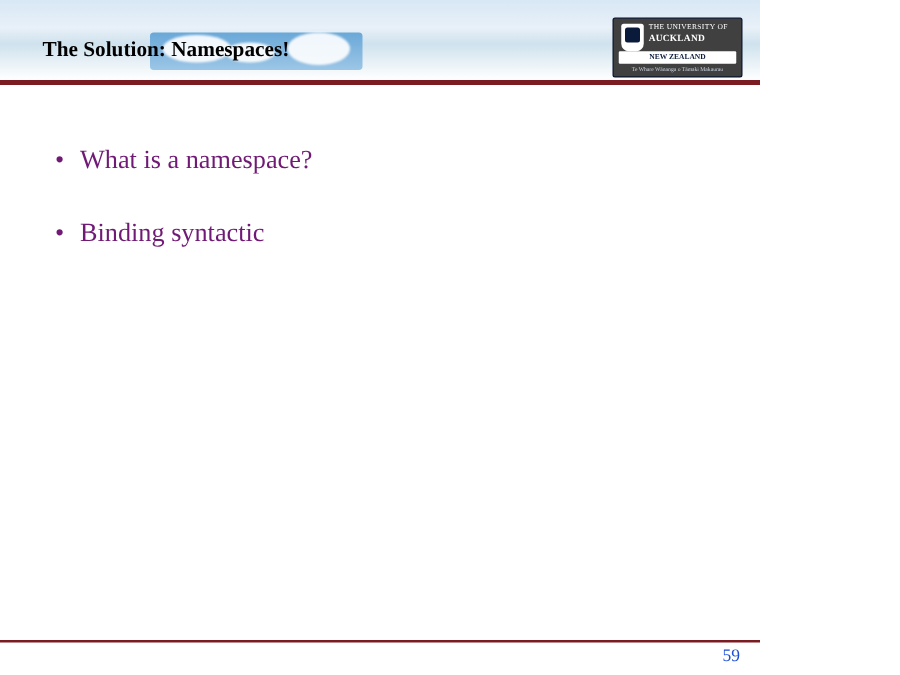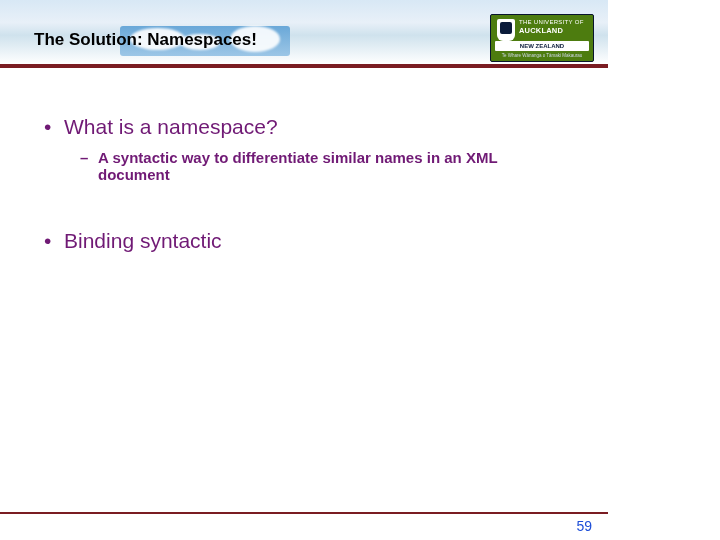"The Solution: Namespaces!" .slide { font-family: none -> Liberation Serif, serif }
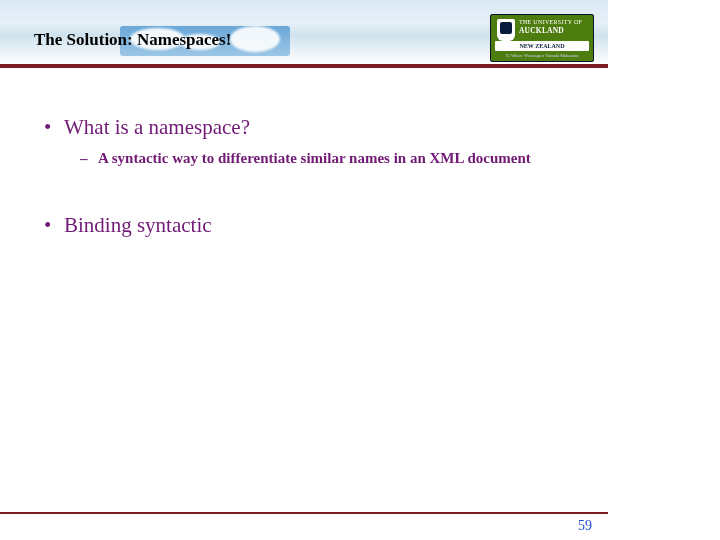"AUCKLAND" .logo-block { background: #4d7c0f -> #404040 }
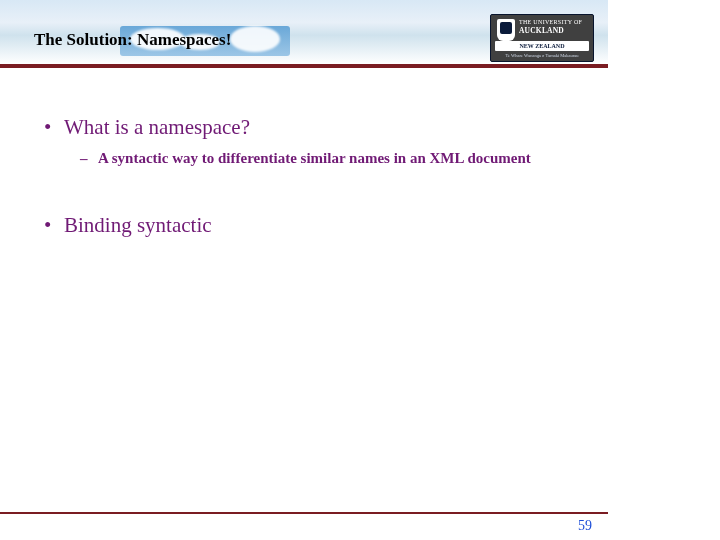"A syntactic way to differentiate" ul.level2 { html: <ul> <li> <span>A syntactic way to differentiate similar names in an XML document</span> </li> </ul> -> none }
